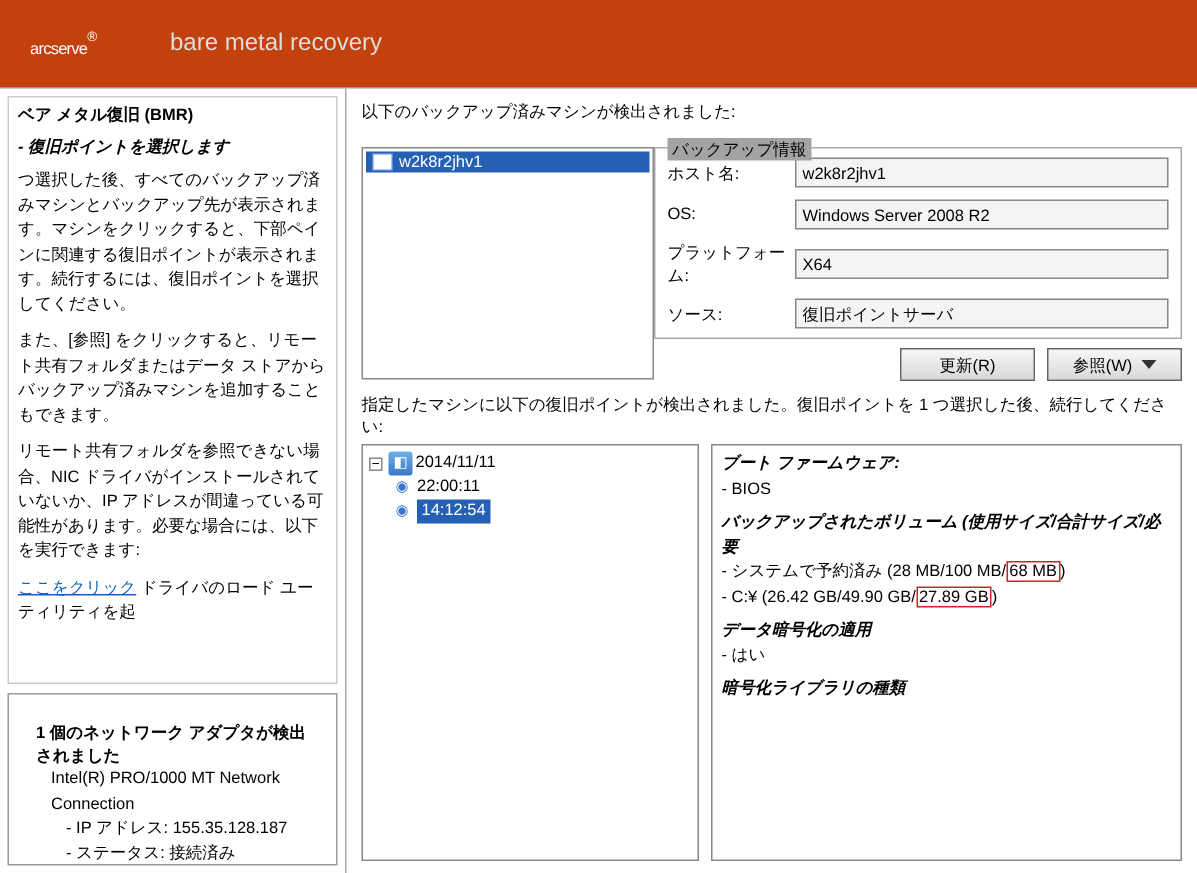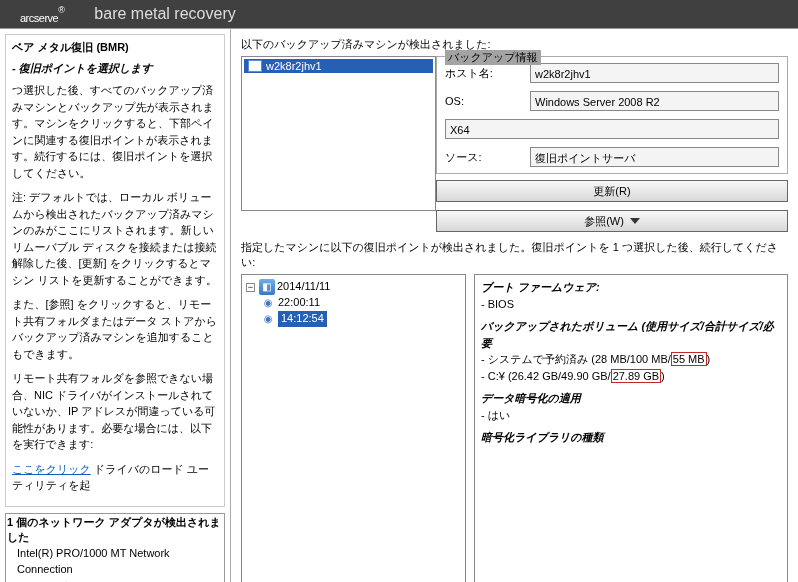"arcserve®" .header { background: #404040 -> #c2410c; gap: none -> 19px }
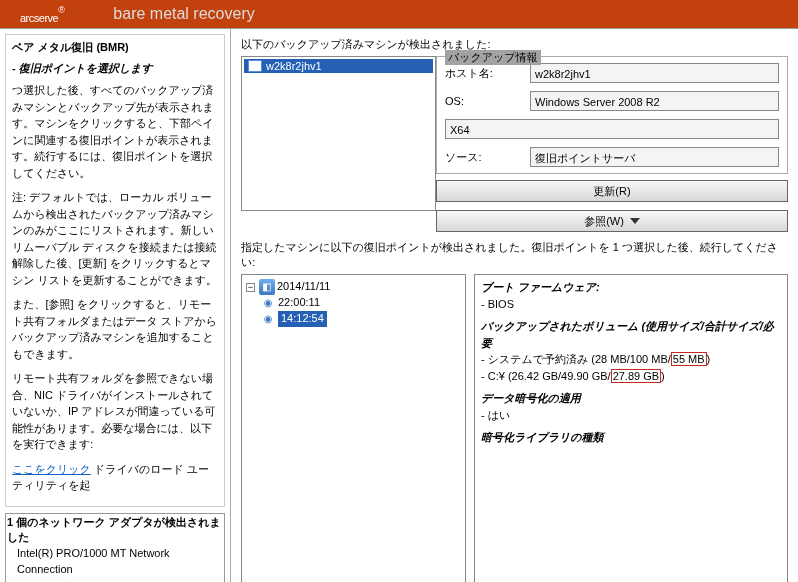"以下のバックアップ済みマシンが検出されました:" .section-label { margin-bottom: 4px -> 16px }
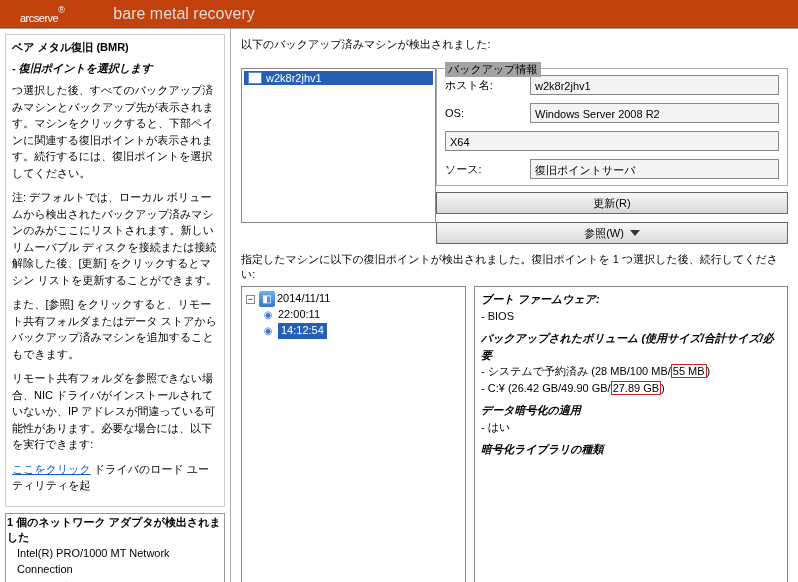"プラットフォーム:" span.lbl { html: none -> <span>プラットフォーム:</span> }
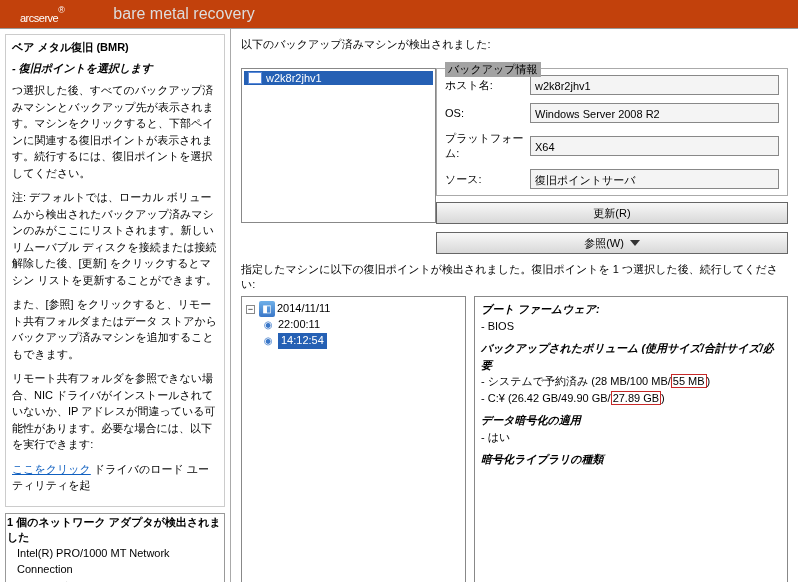"注: デフォルトでは、ローカル" p { html: <p>注: デフォルトでは、ローカル ボリュームから検出されたバックアップ済みマシンのみがここにリストされます。新しいリムーバブル ディスクを接続または接続解除した後、[更新] をクリックするとマシン リストを更新することができます。</p> -> none }
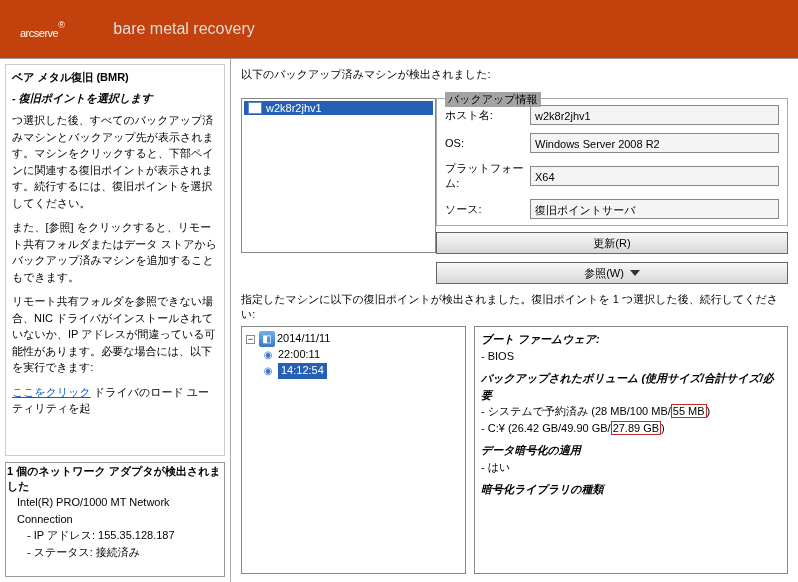"更新(R)" .btn-row { flex-direction: column -> none }
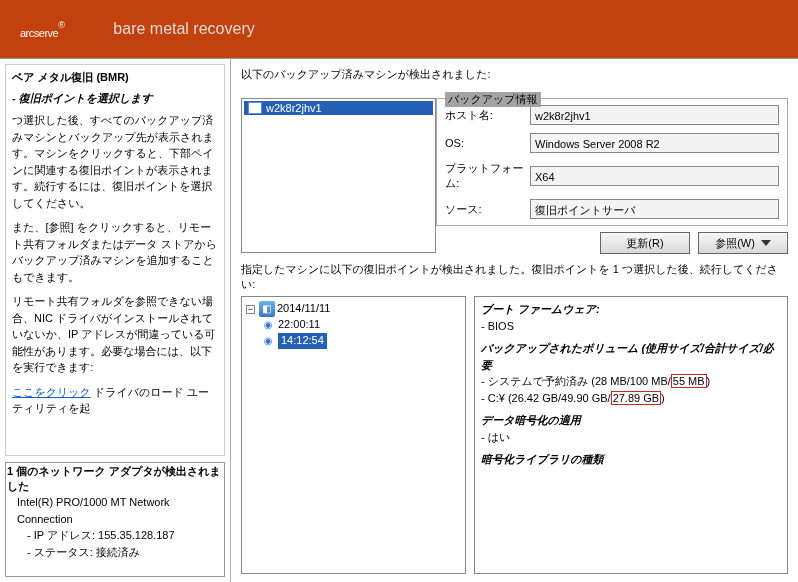"55 MB" span.red { text: 55 -> 68 }
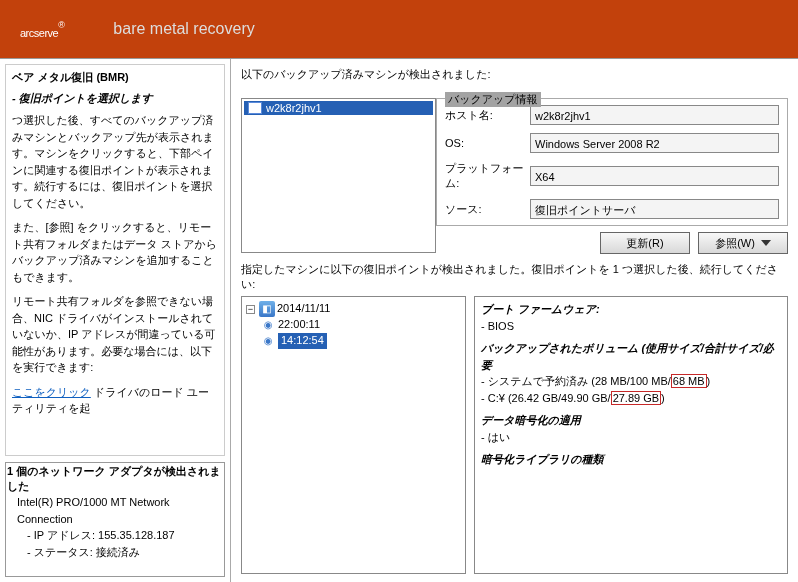"1 個のネットワーク アダプタが検出されました" .net-box { padding: 1px -> 18px }
